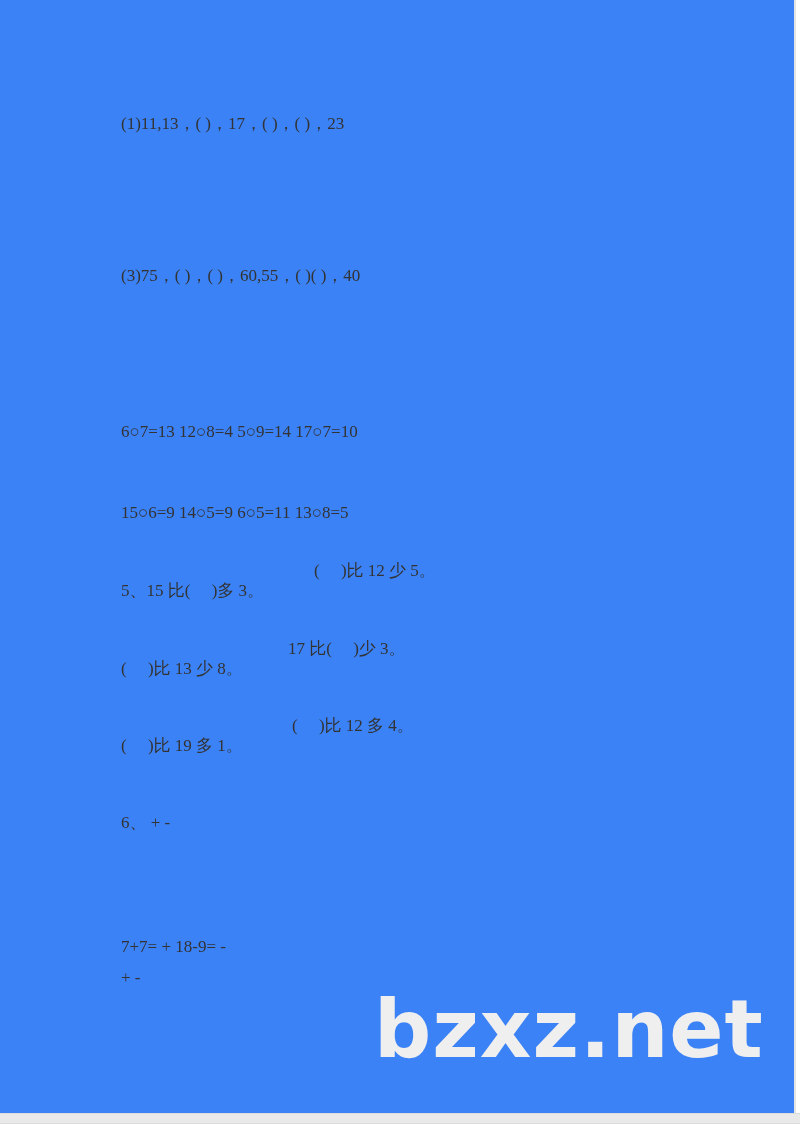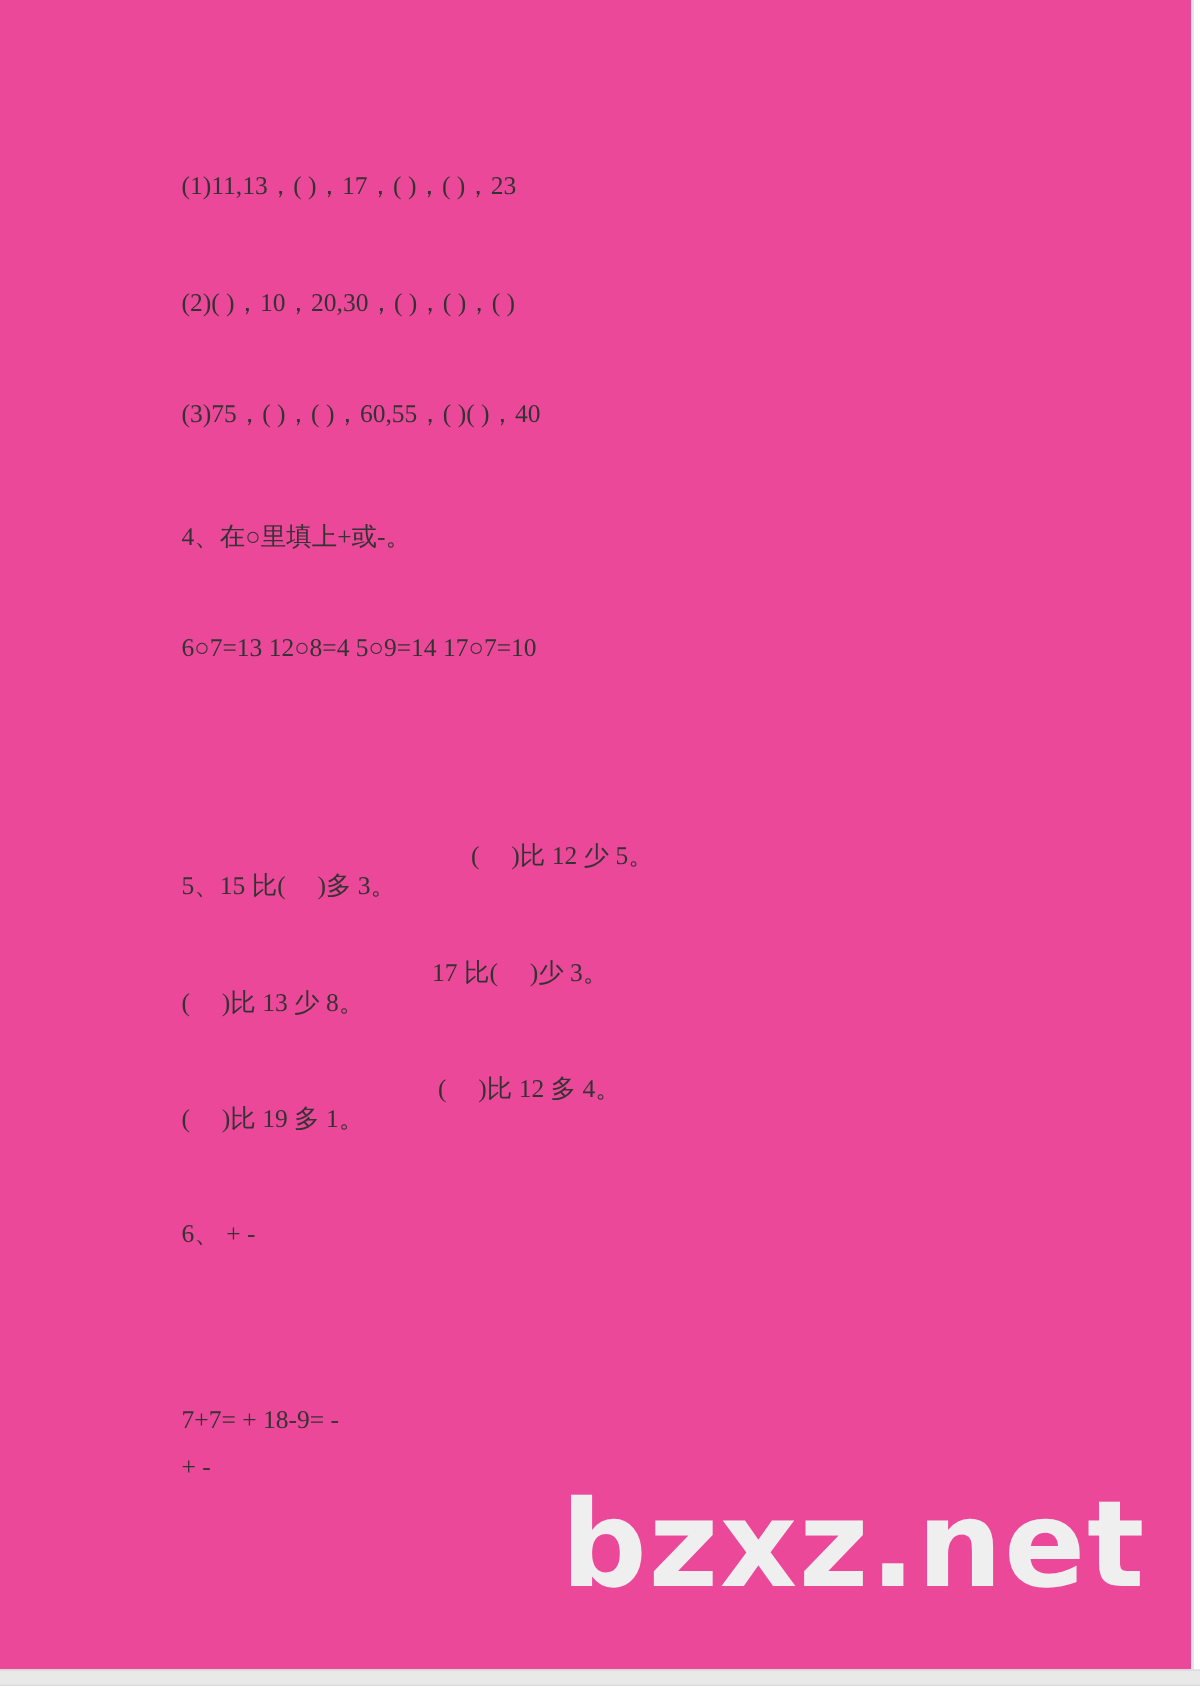"(1)11,13，( )，17，( )，( )，23" .page { background: #ec4899 -> #3b82f6 }
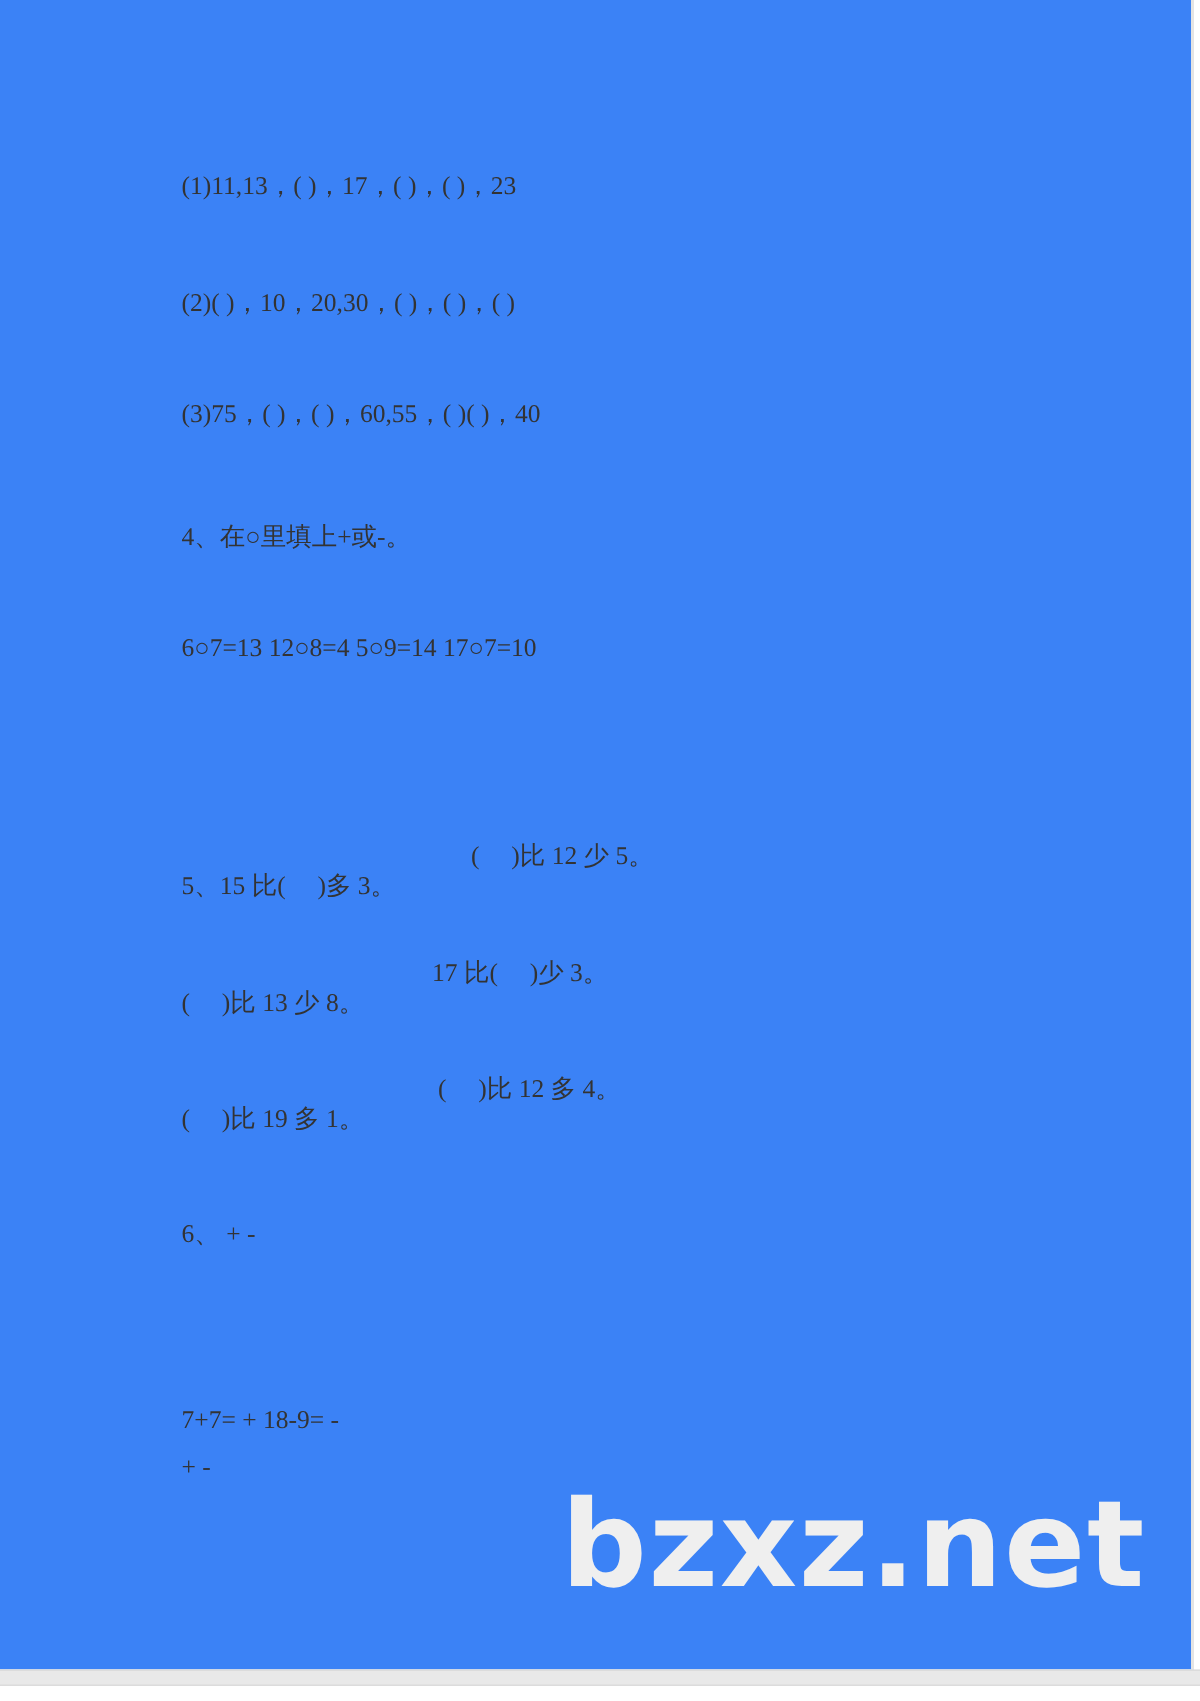"(2)( )，10，20,30，( )，( )，( )" div.line { html: <div> <span>(2)( )，10，20,30，( )，( )，( )</span> </div> -> none }
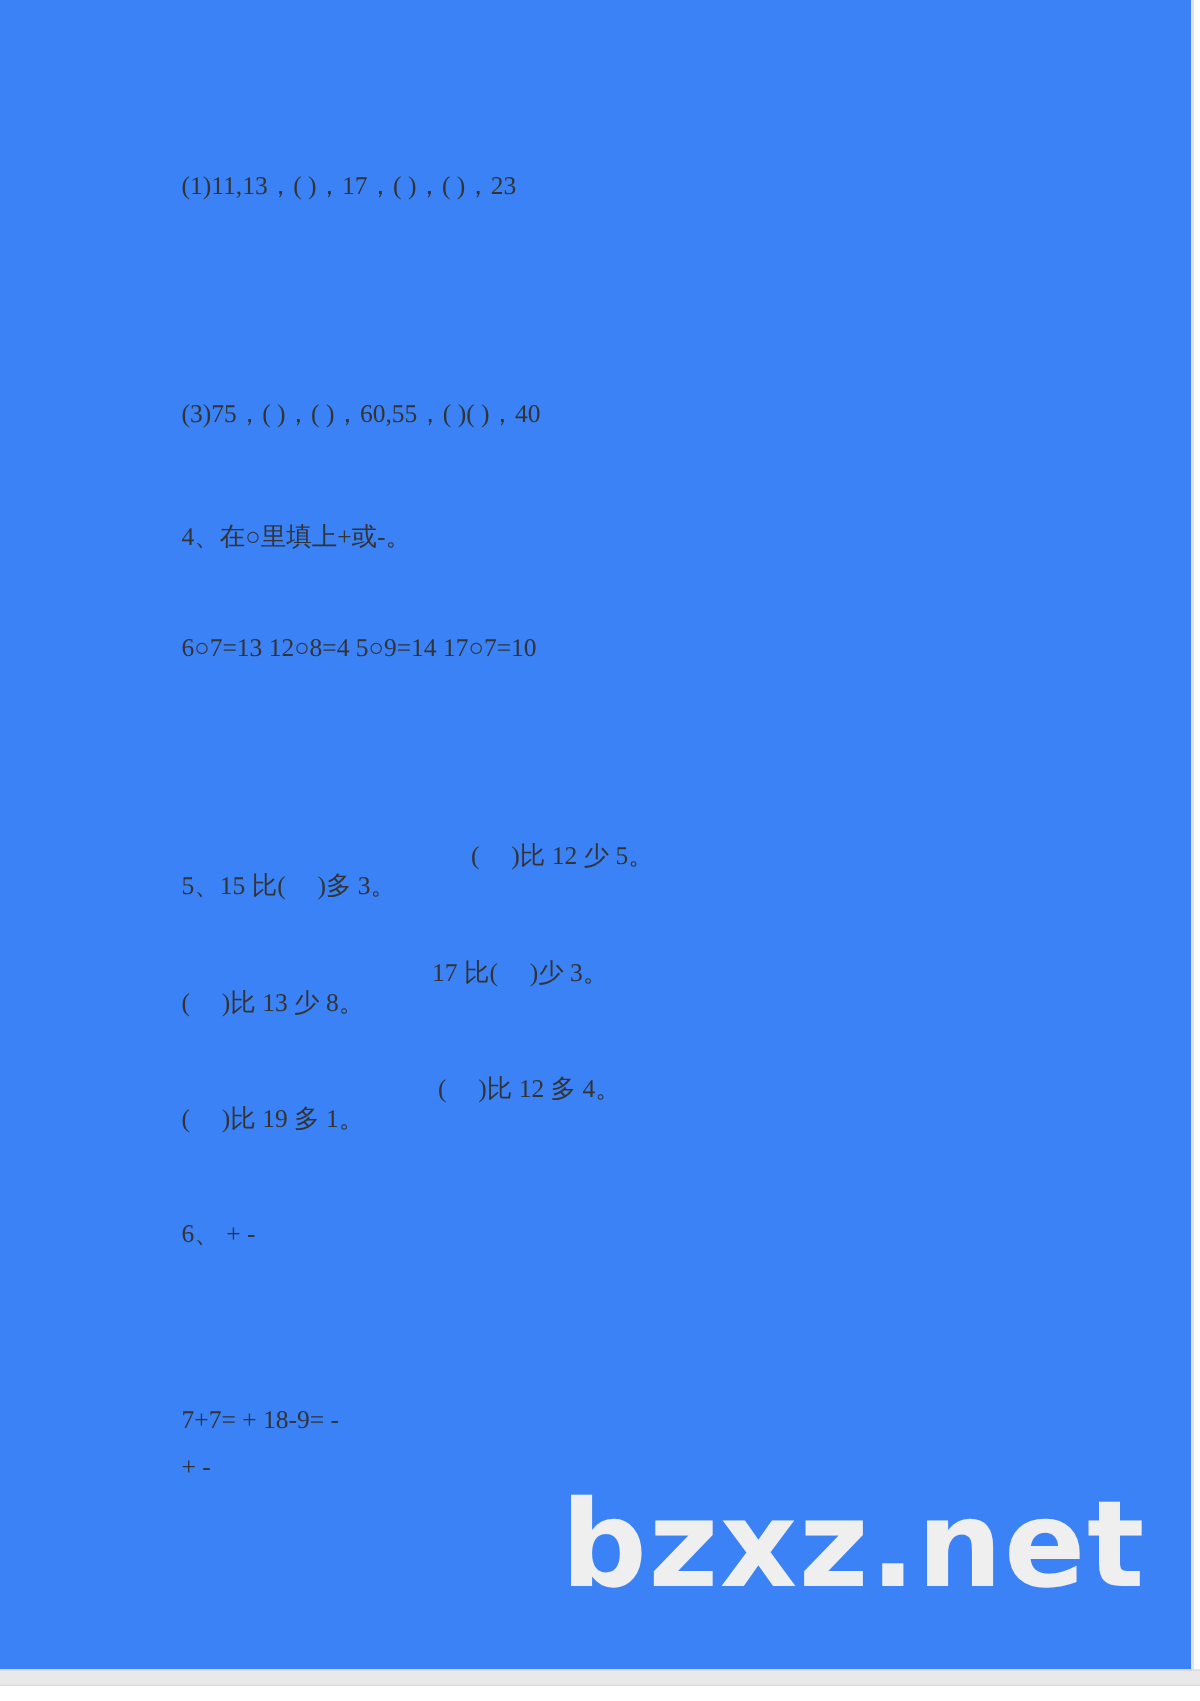"4、在○里填上+或-。" div.line { html: <div> <span>4、在○里填上+或-。</span> </div> -> none }
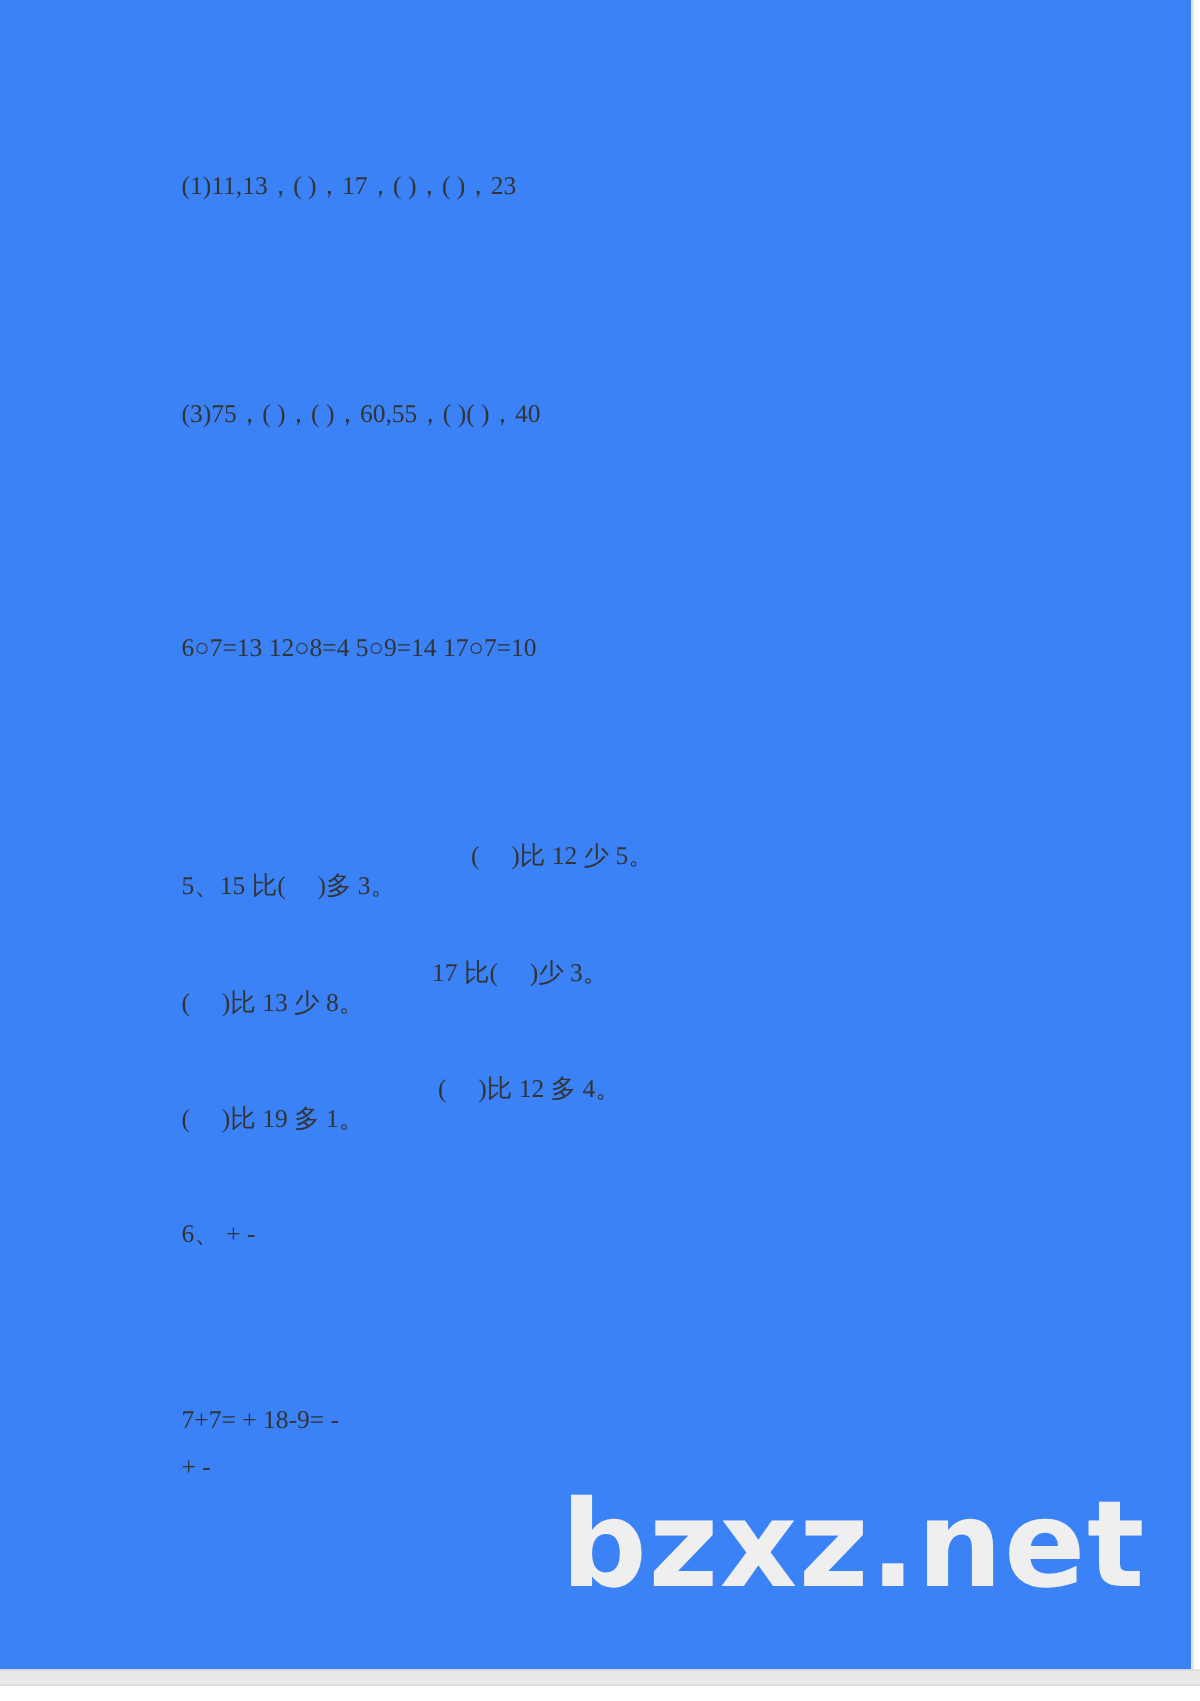"15○6=9 14○5=9 6○5=11 13○8=5" div.line { html: none -> <div> <span>15○6=9 14○5=9 6○5=11 13○8=5</span> </div> }
